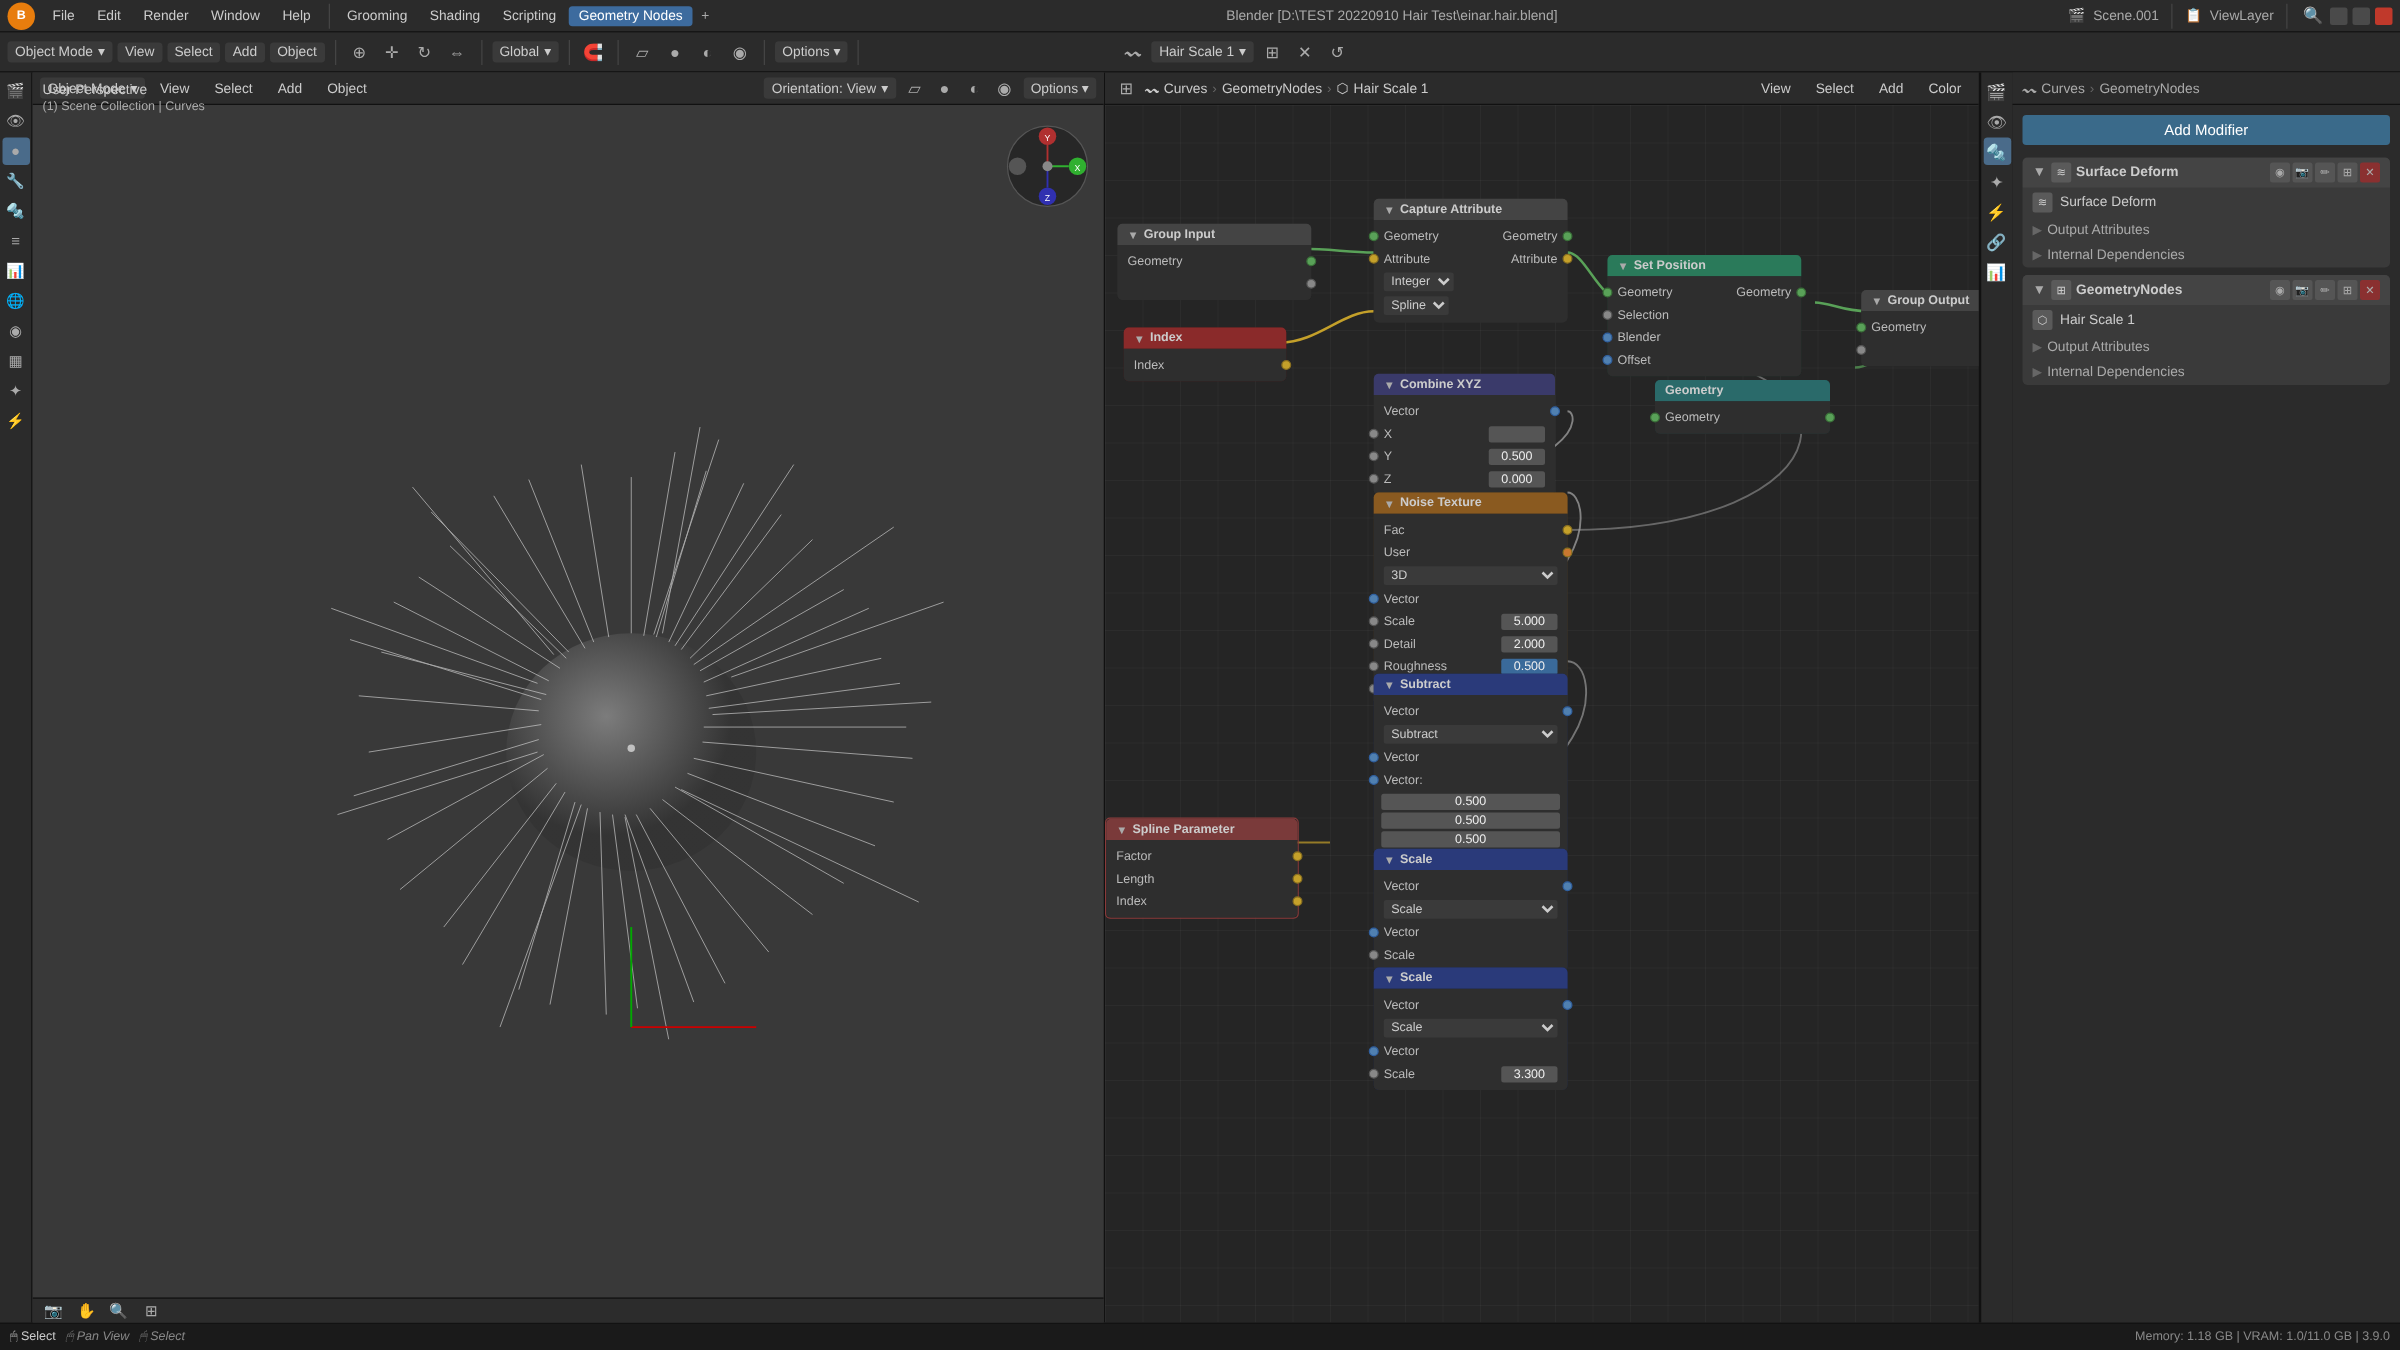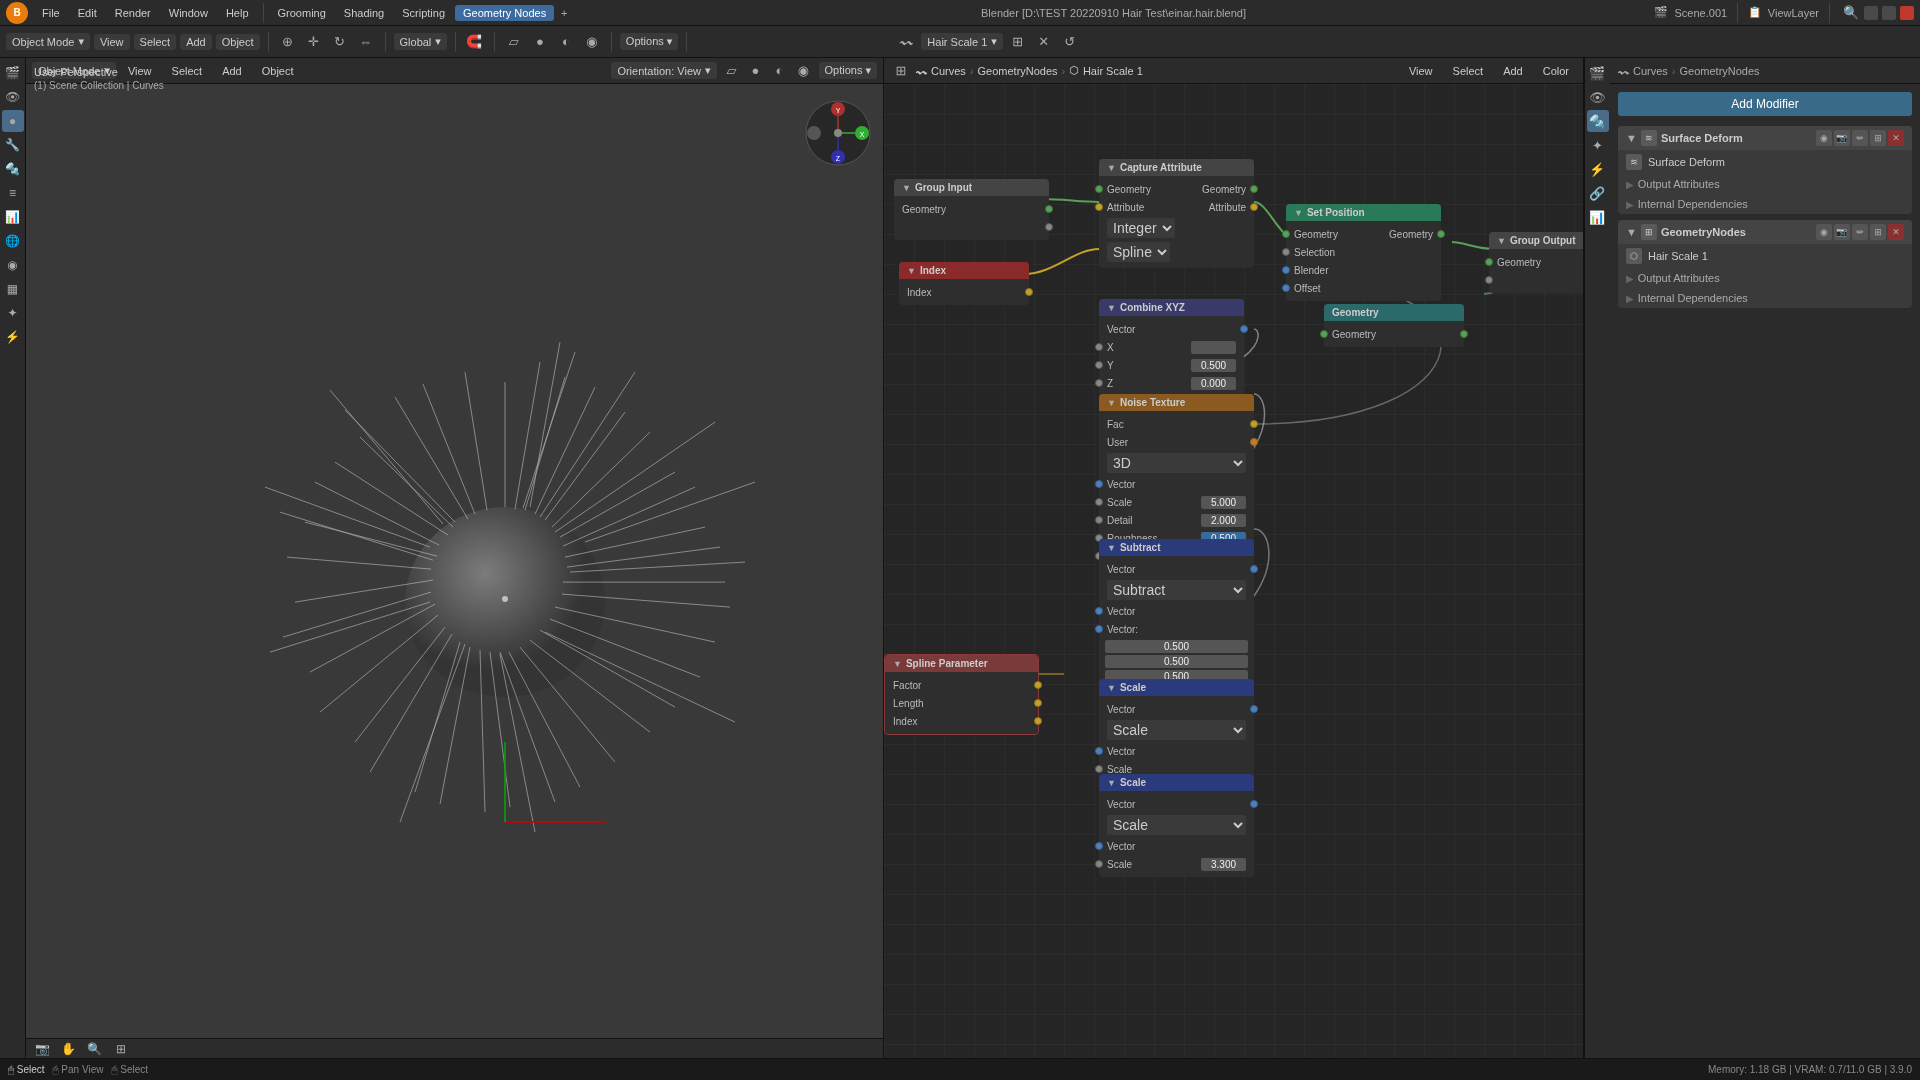"Integer" .node-select { font-size: 14px -> 10px }
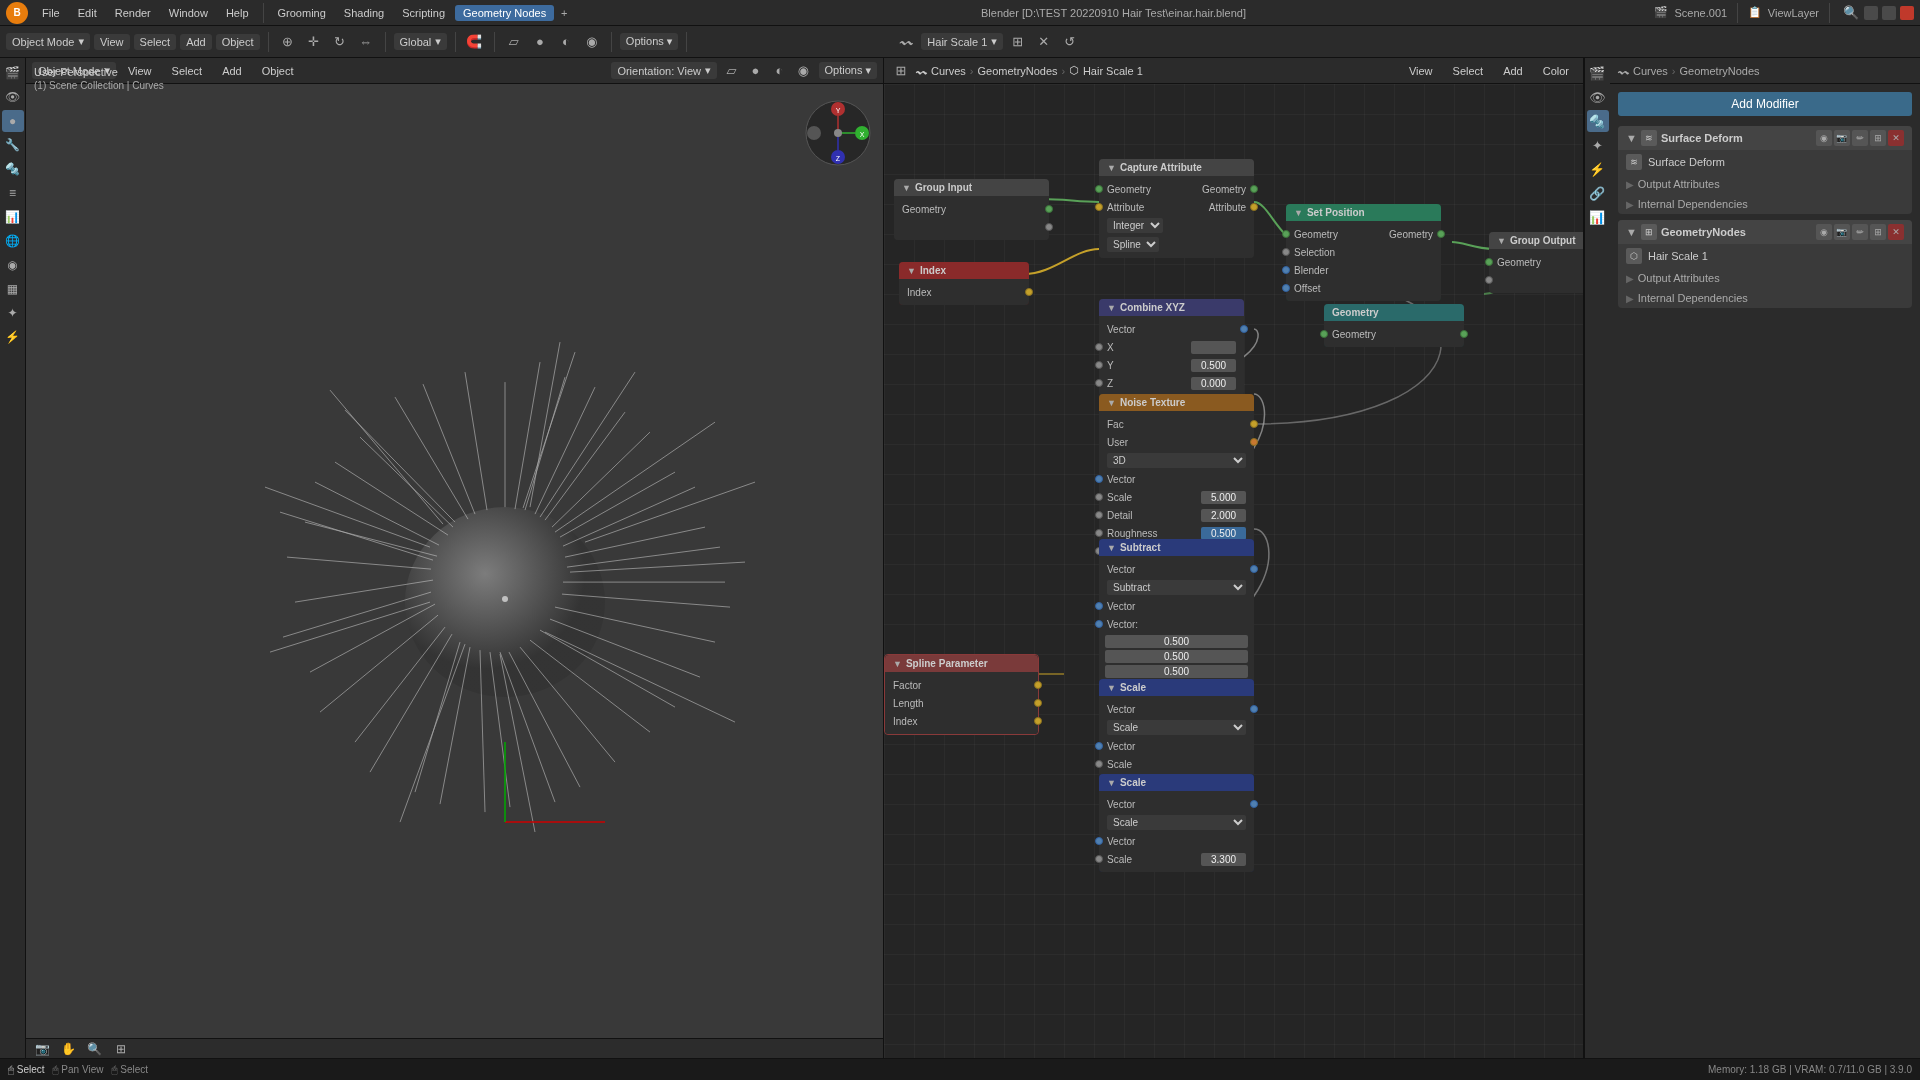"🖱 Pan View" .status-item { font-style: none -> italic }
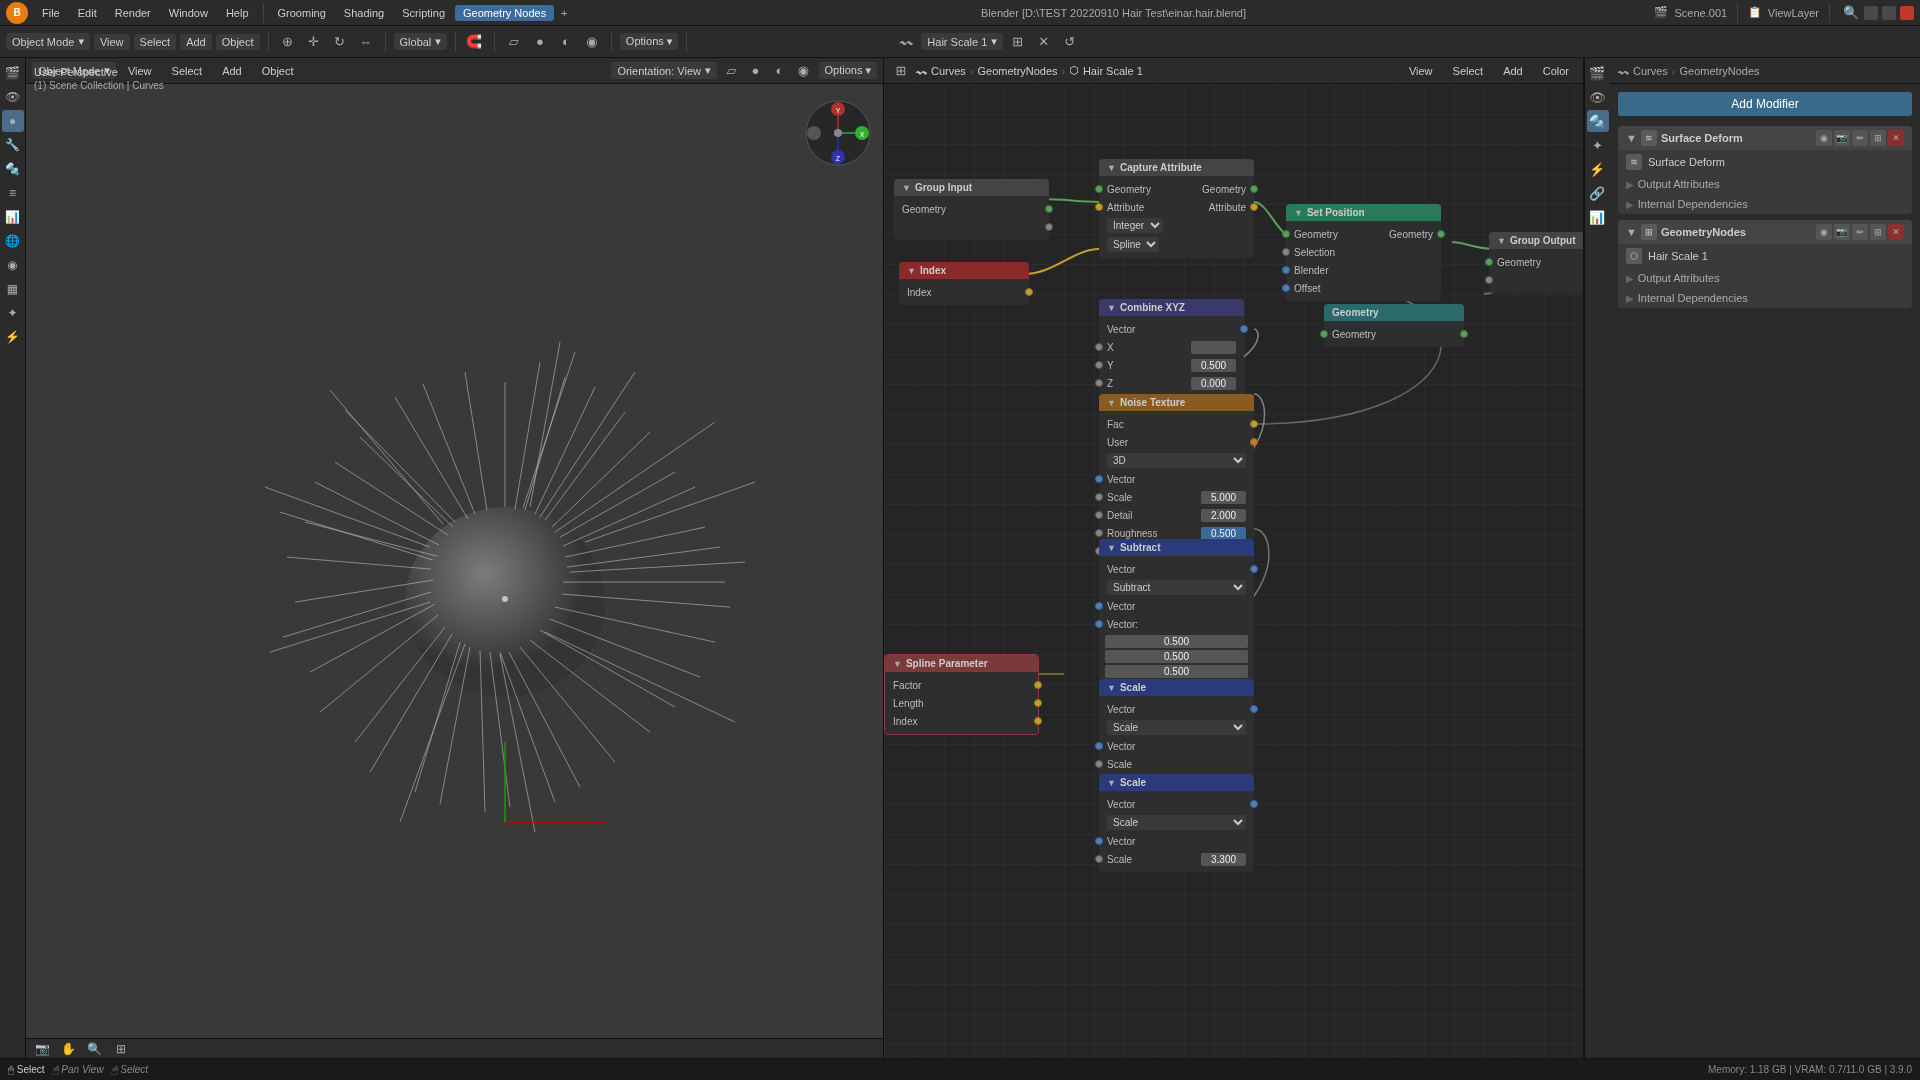"Memory: 1.18 GB | VRAM:" span.status-right { text: 0.7/11.0 -> 1.0/11.0 }
